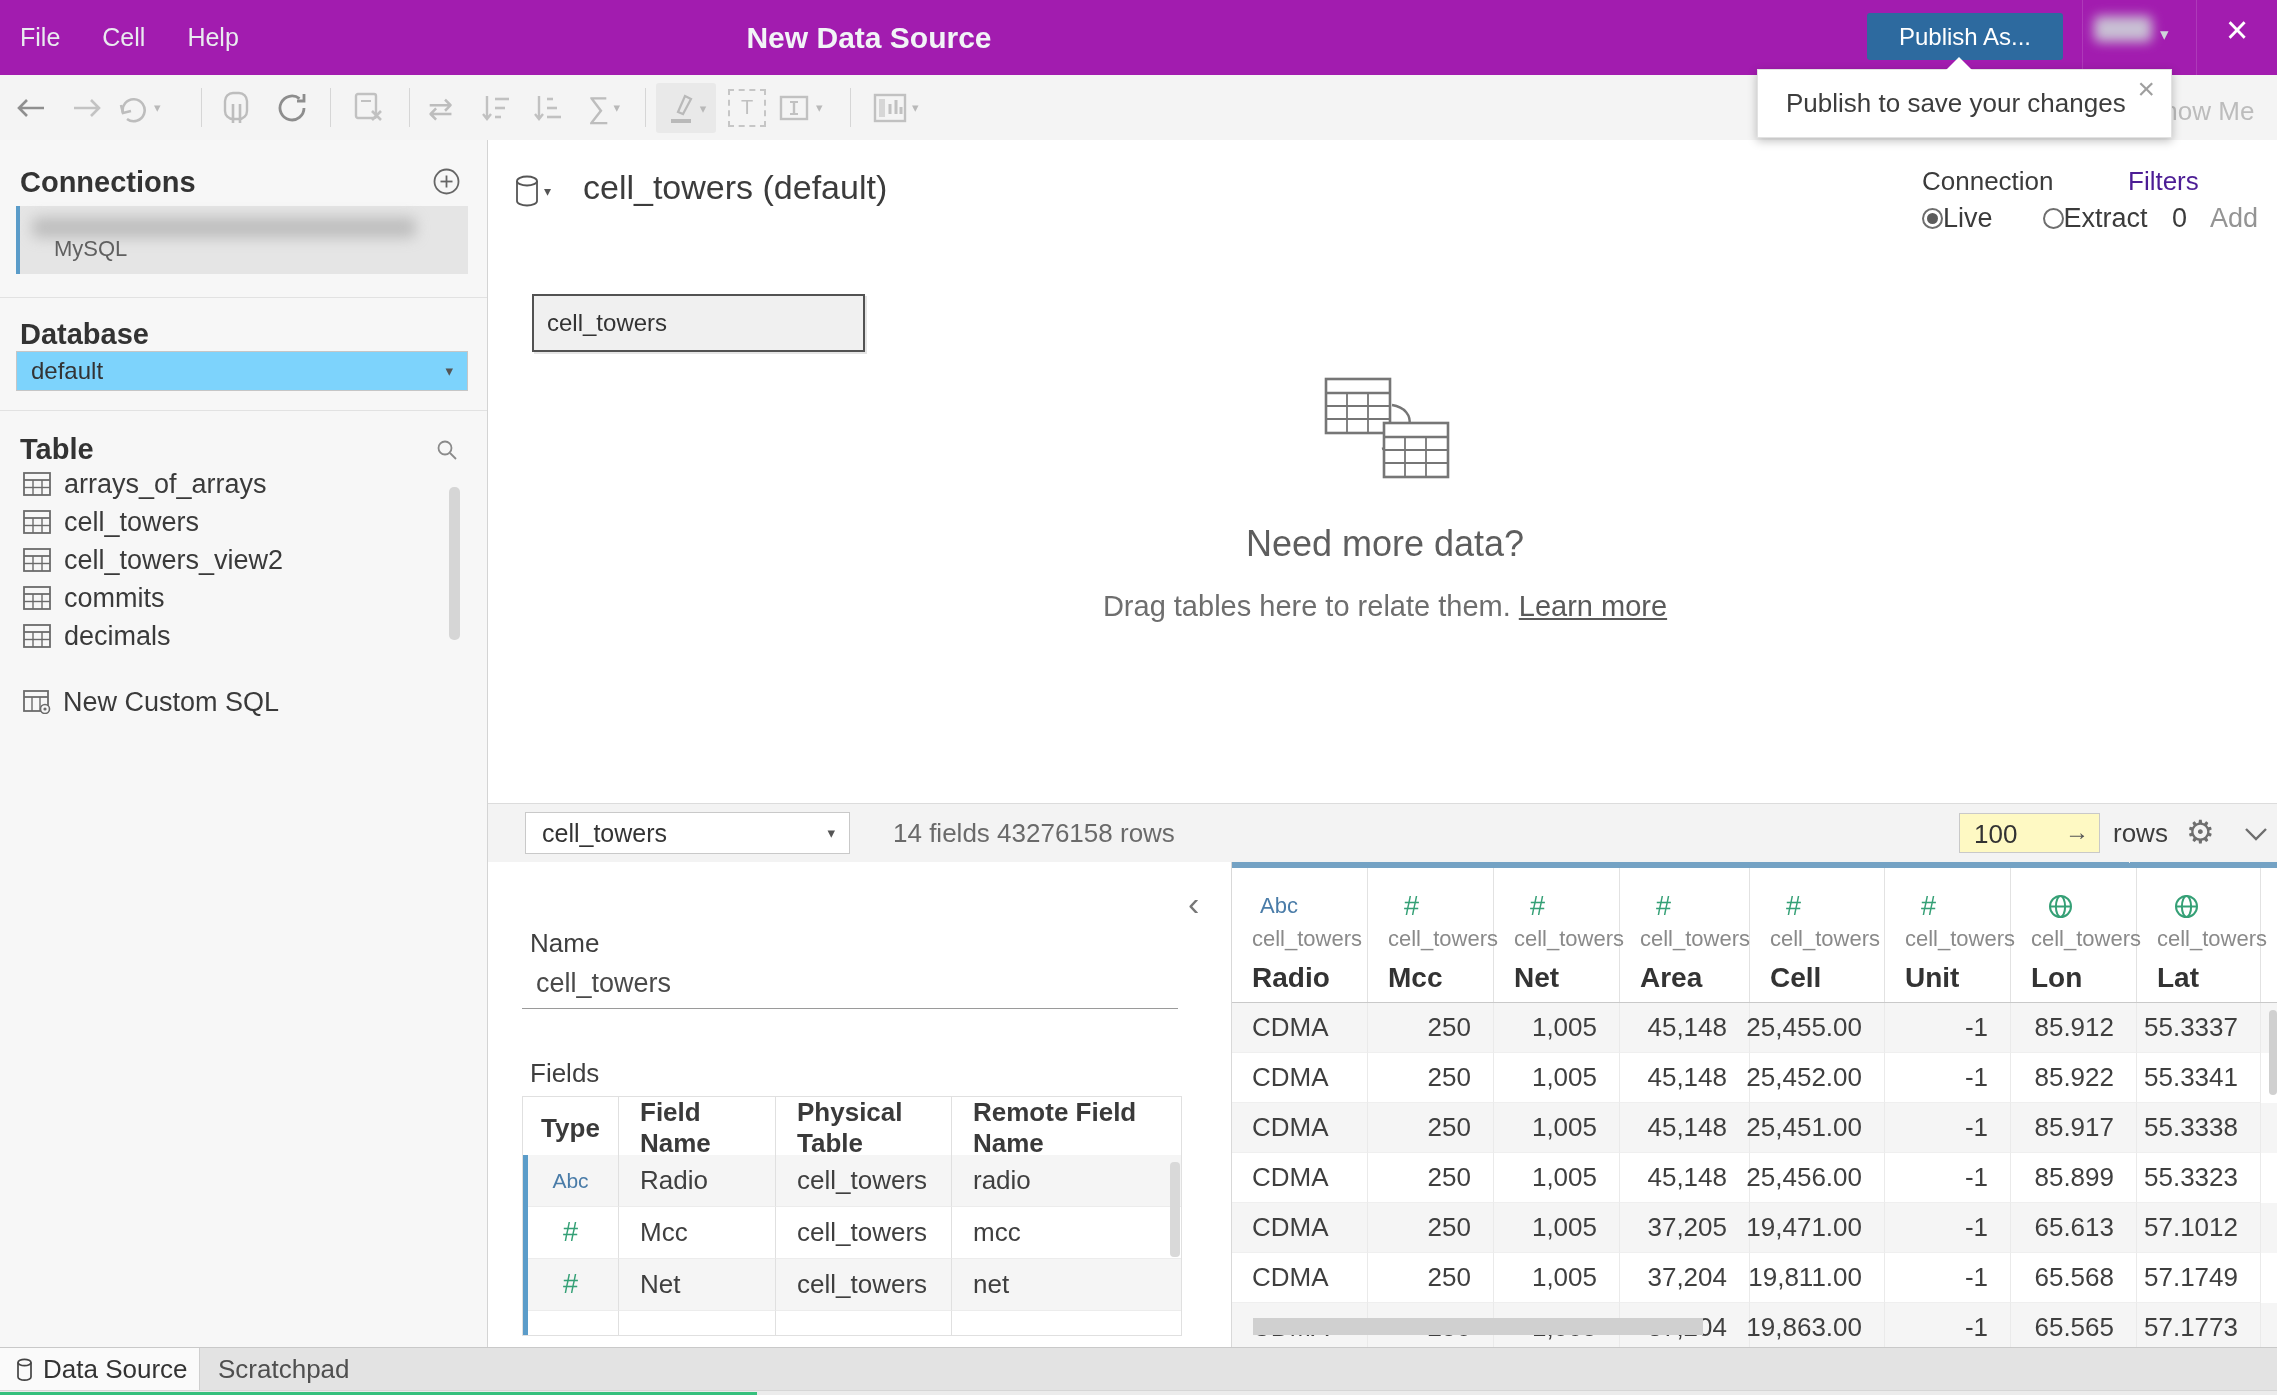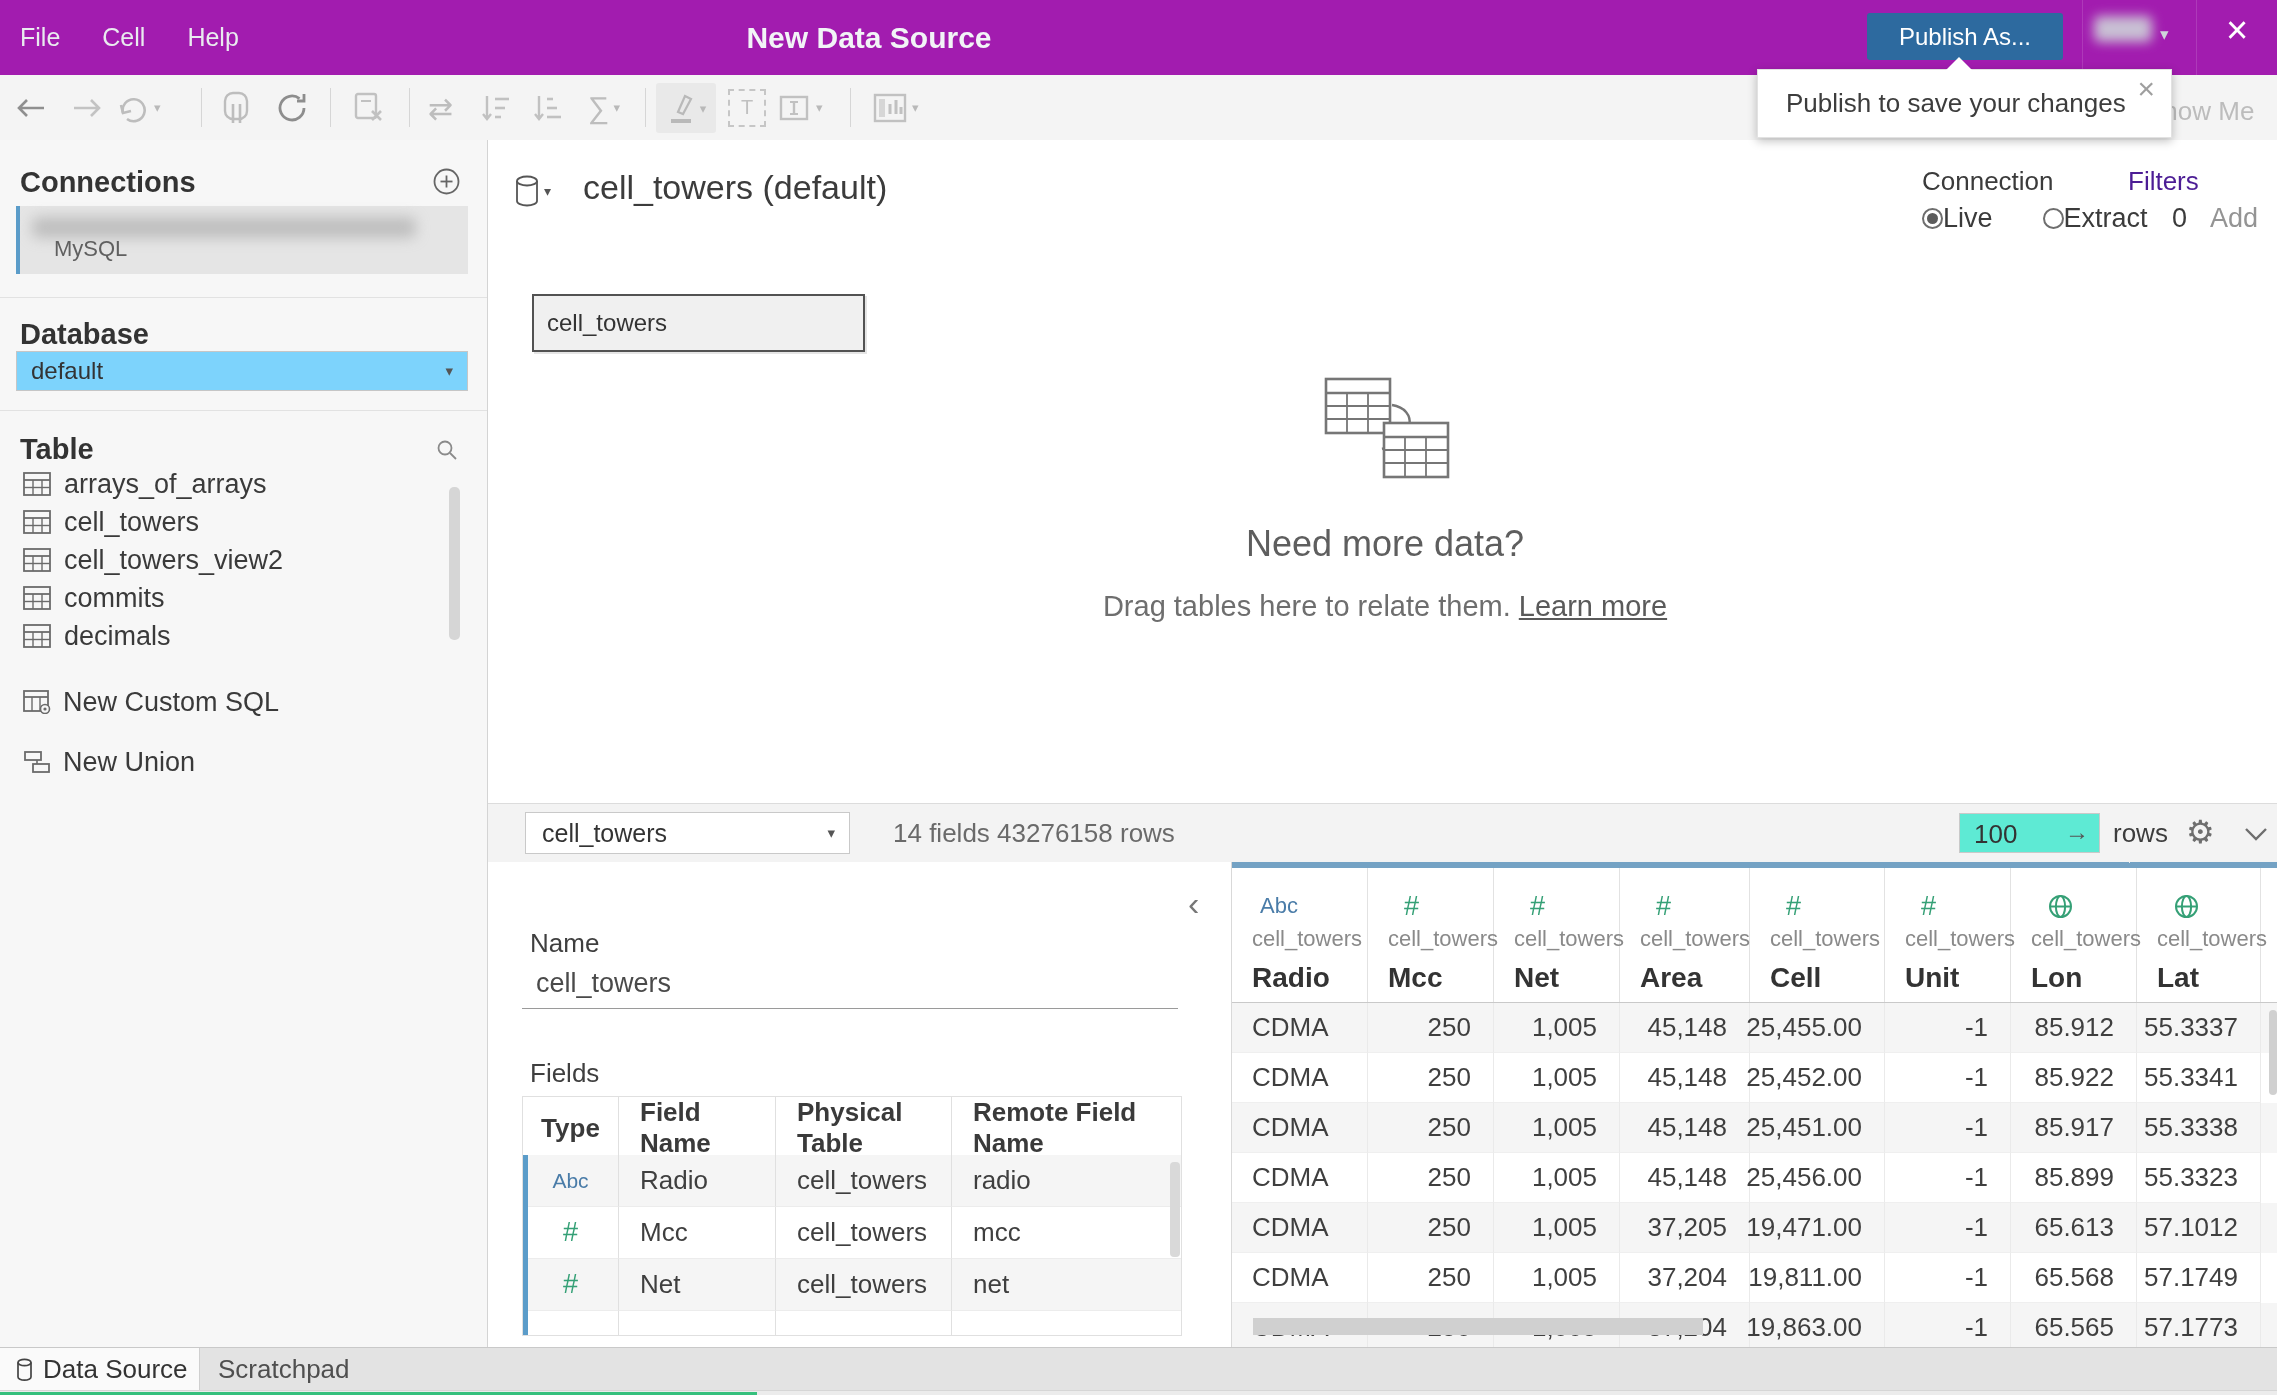"New Union" div.sb-action { html: <div> <span> <svg> <rect></rect> <rect></rect> <line></line> </svg> </span> <span>New Union</span> </div> -> none }
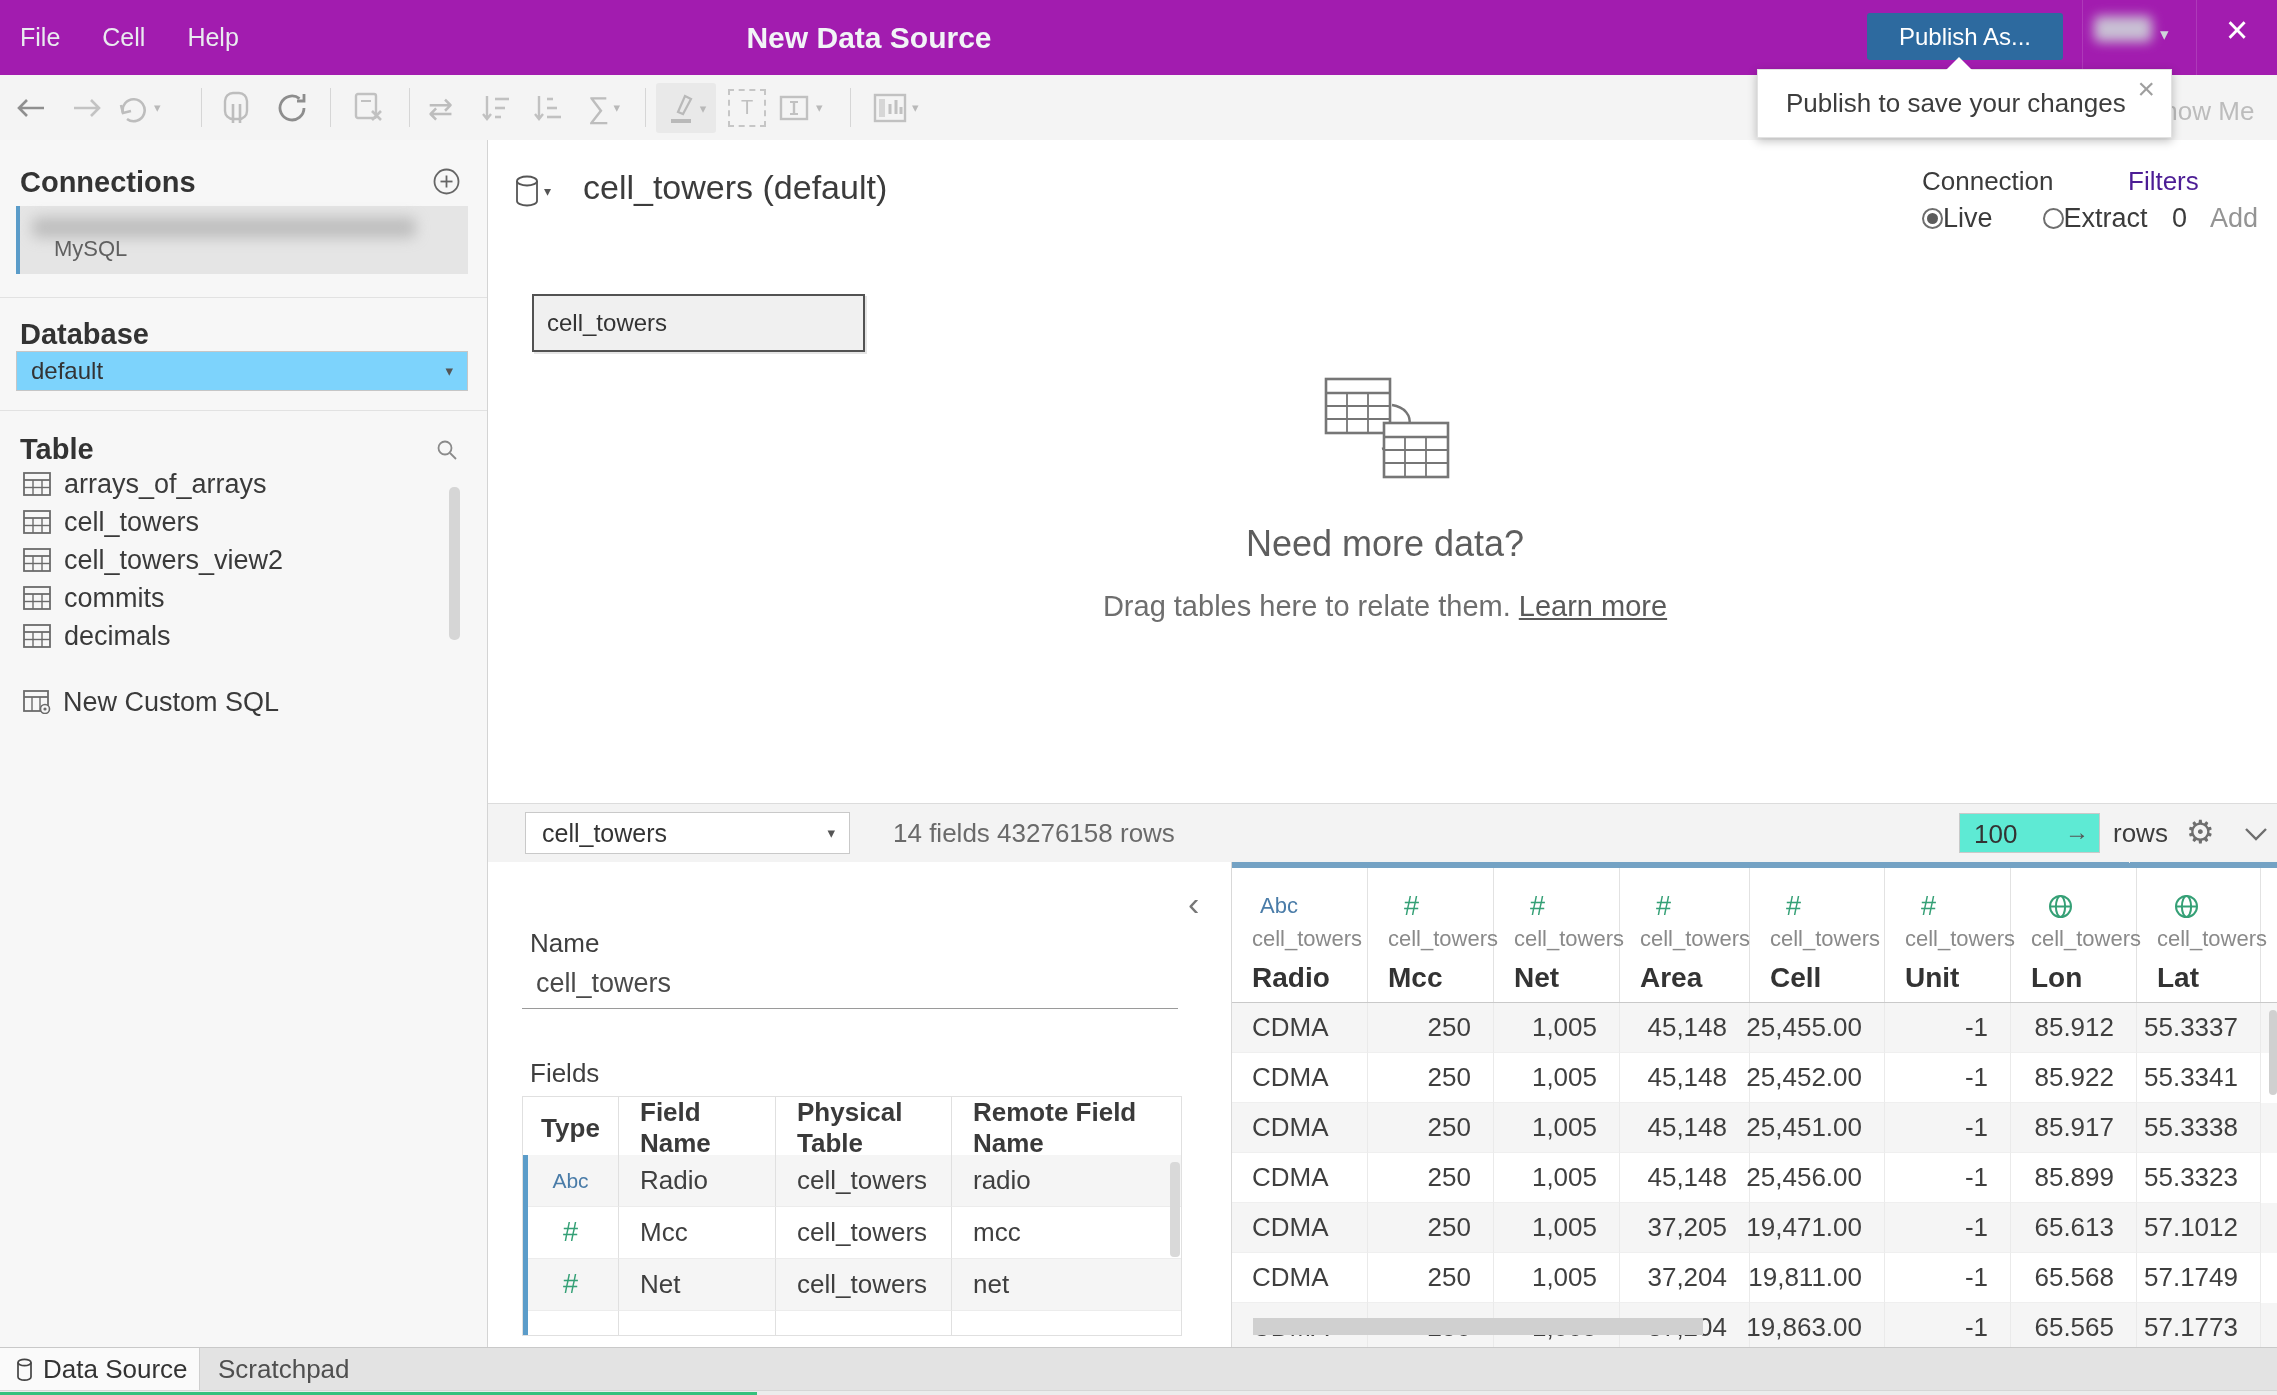"100" .pv-input { background: #5eead4 -> #fef9c3 }
